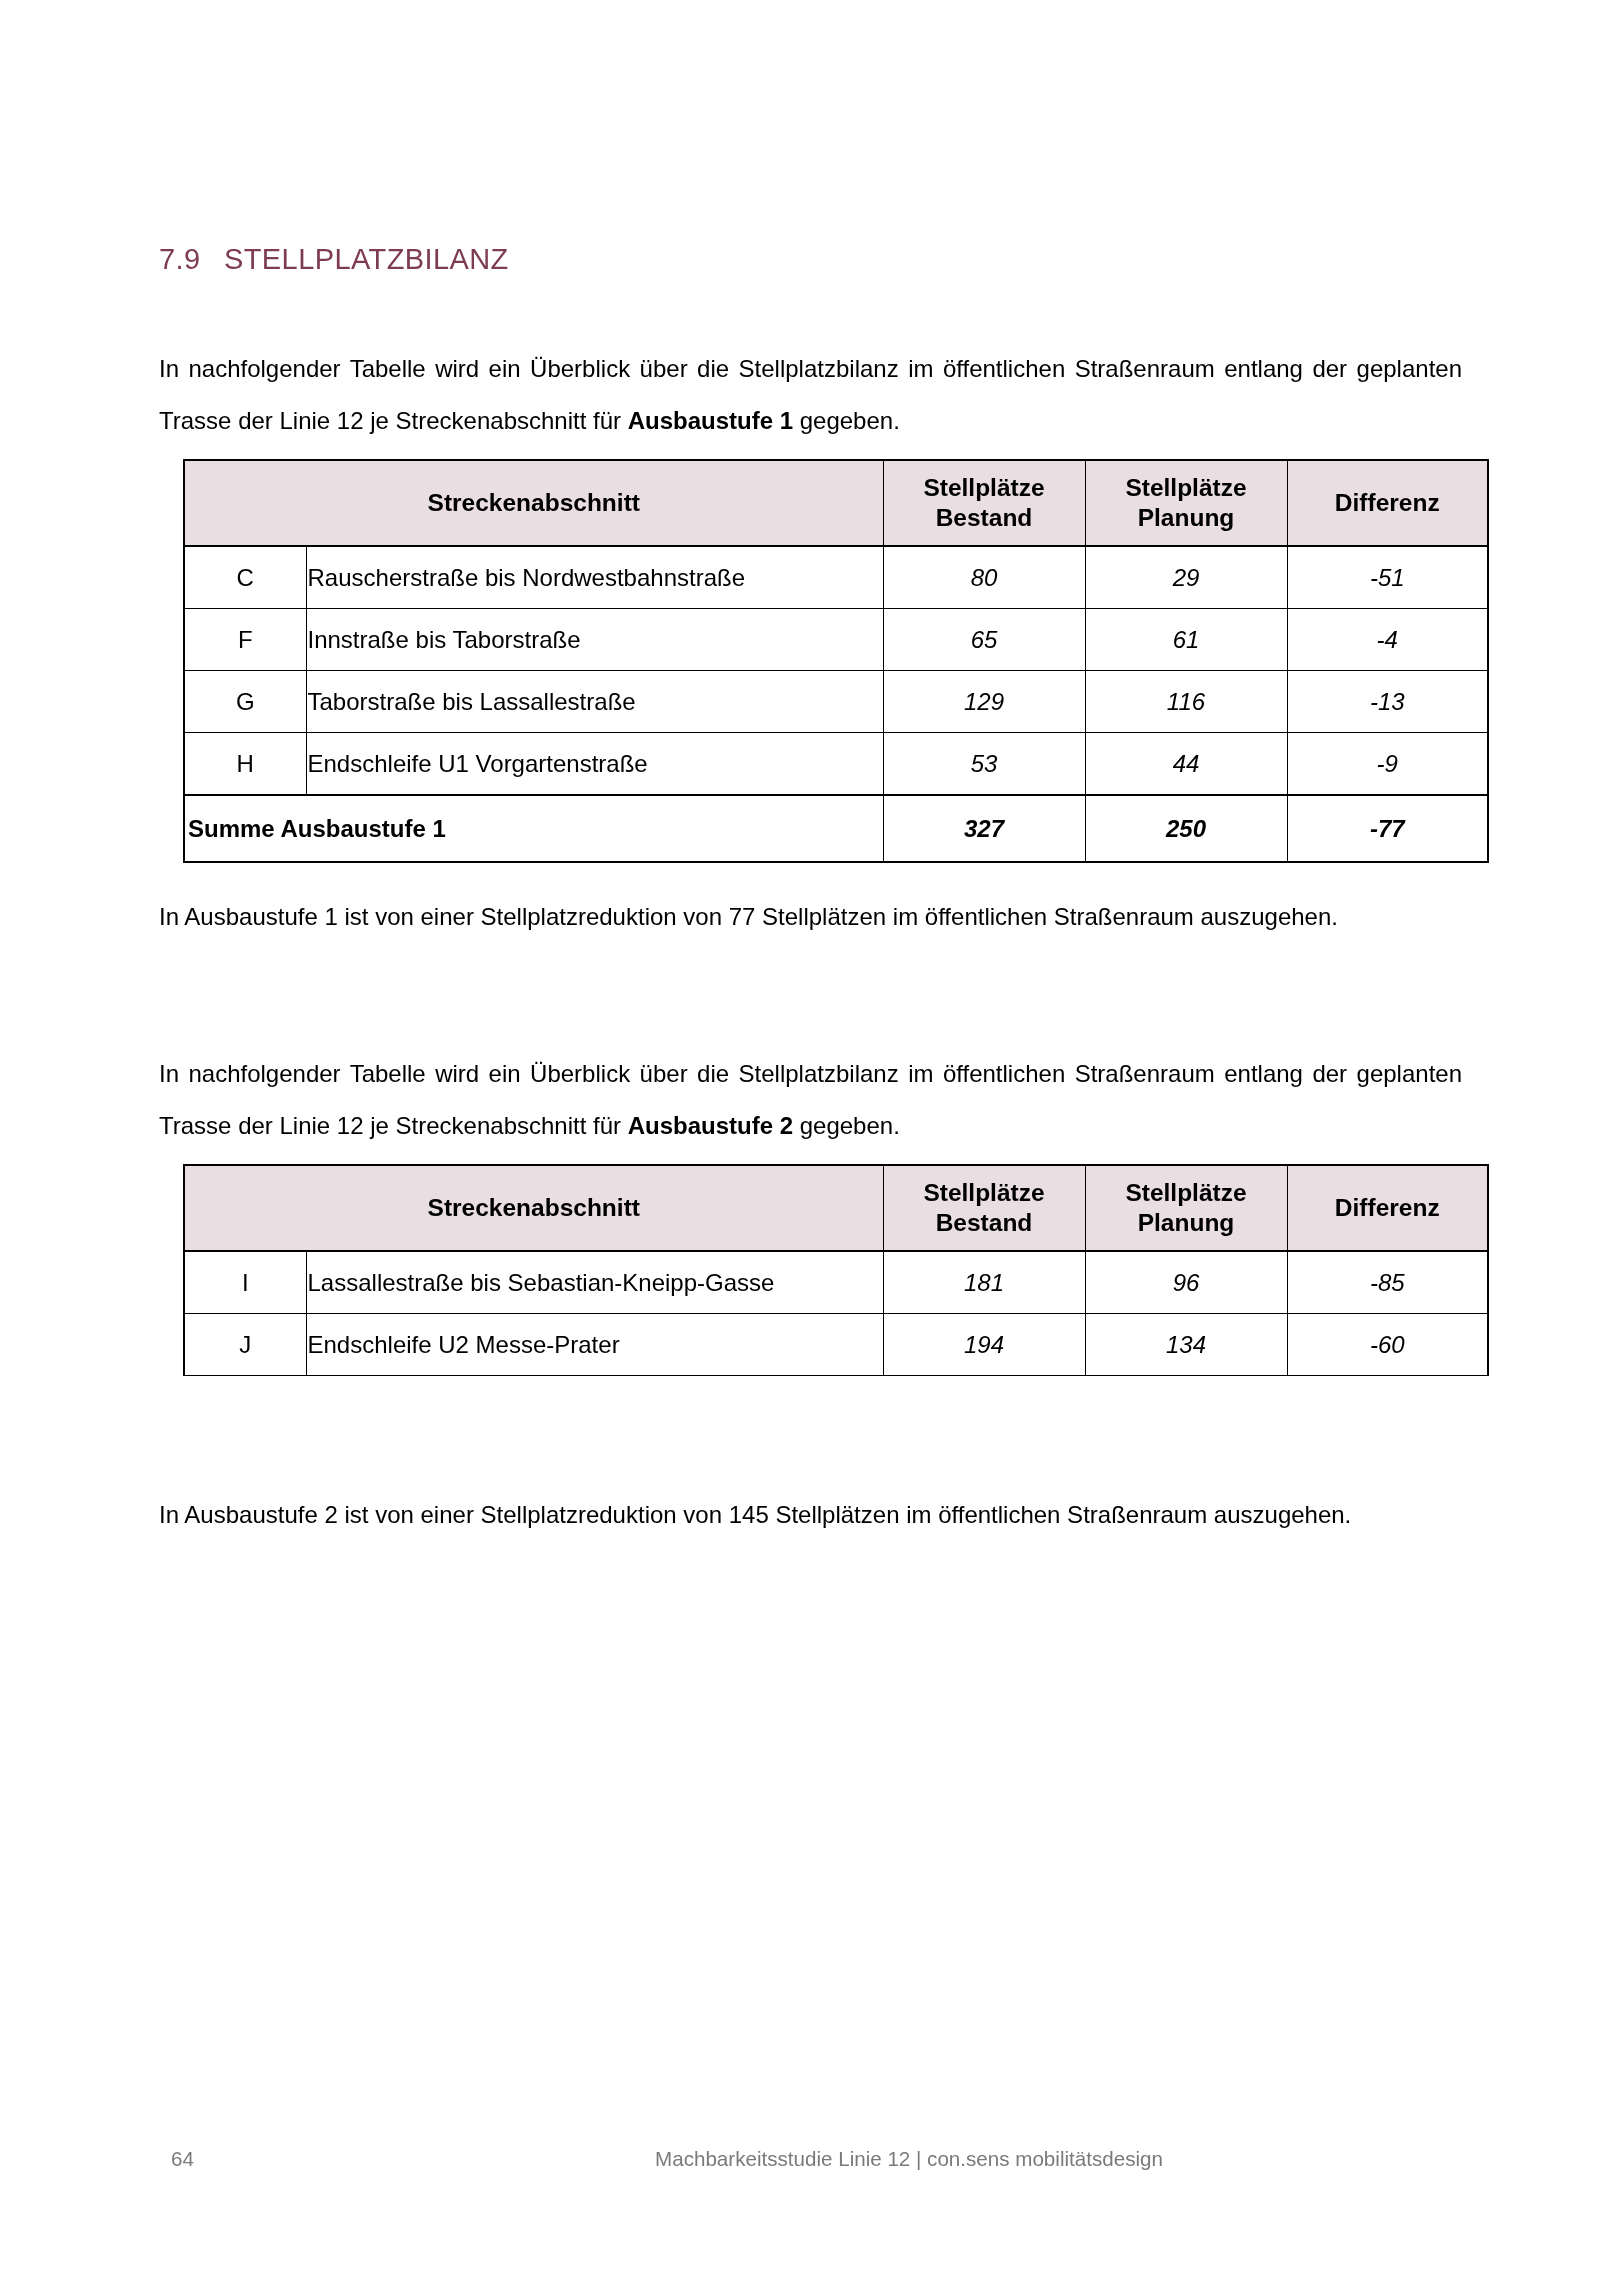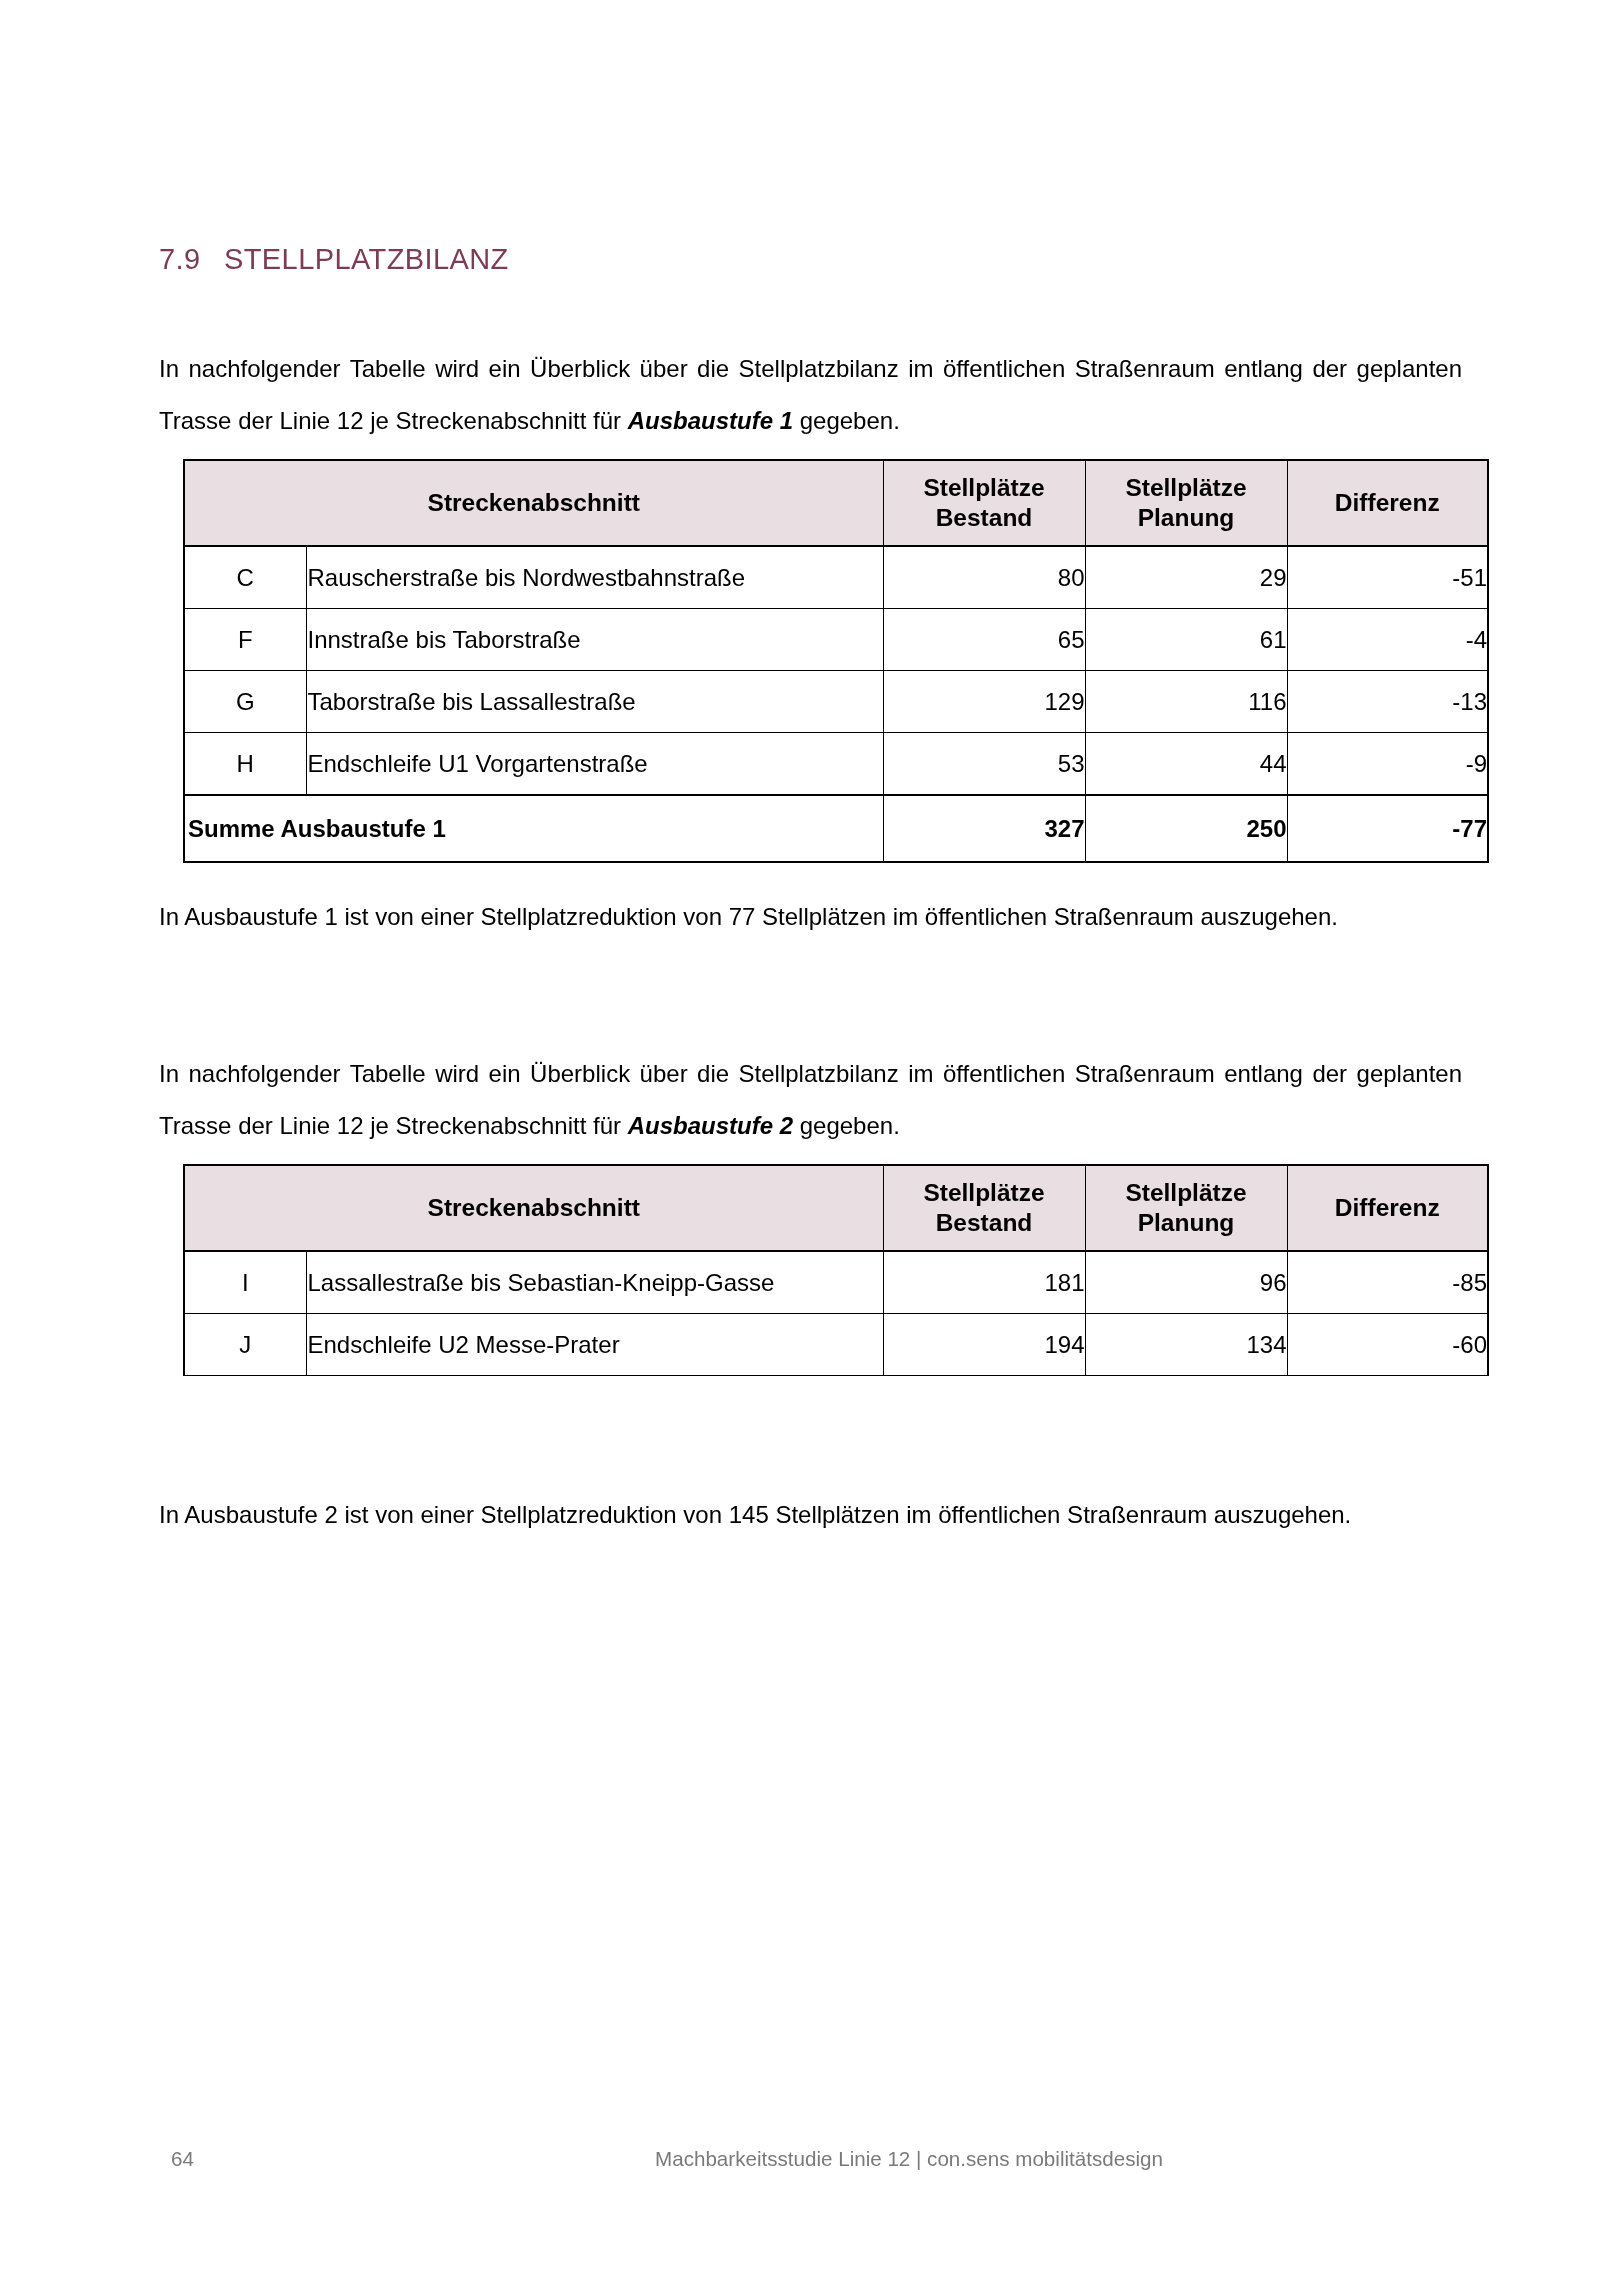"Ausbaustufe 1" .para b { font-style: italic -> none }
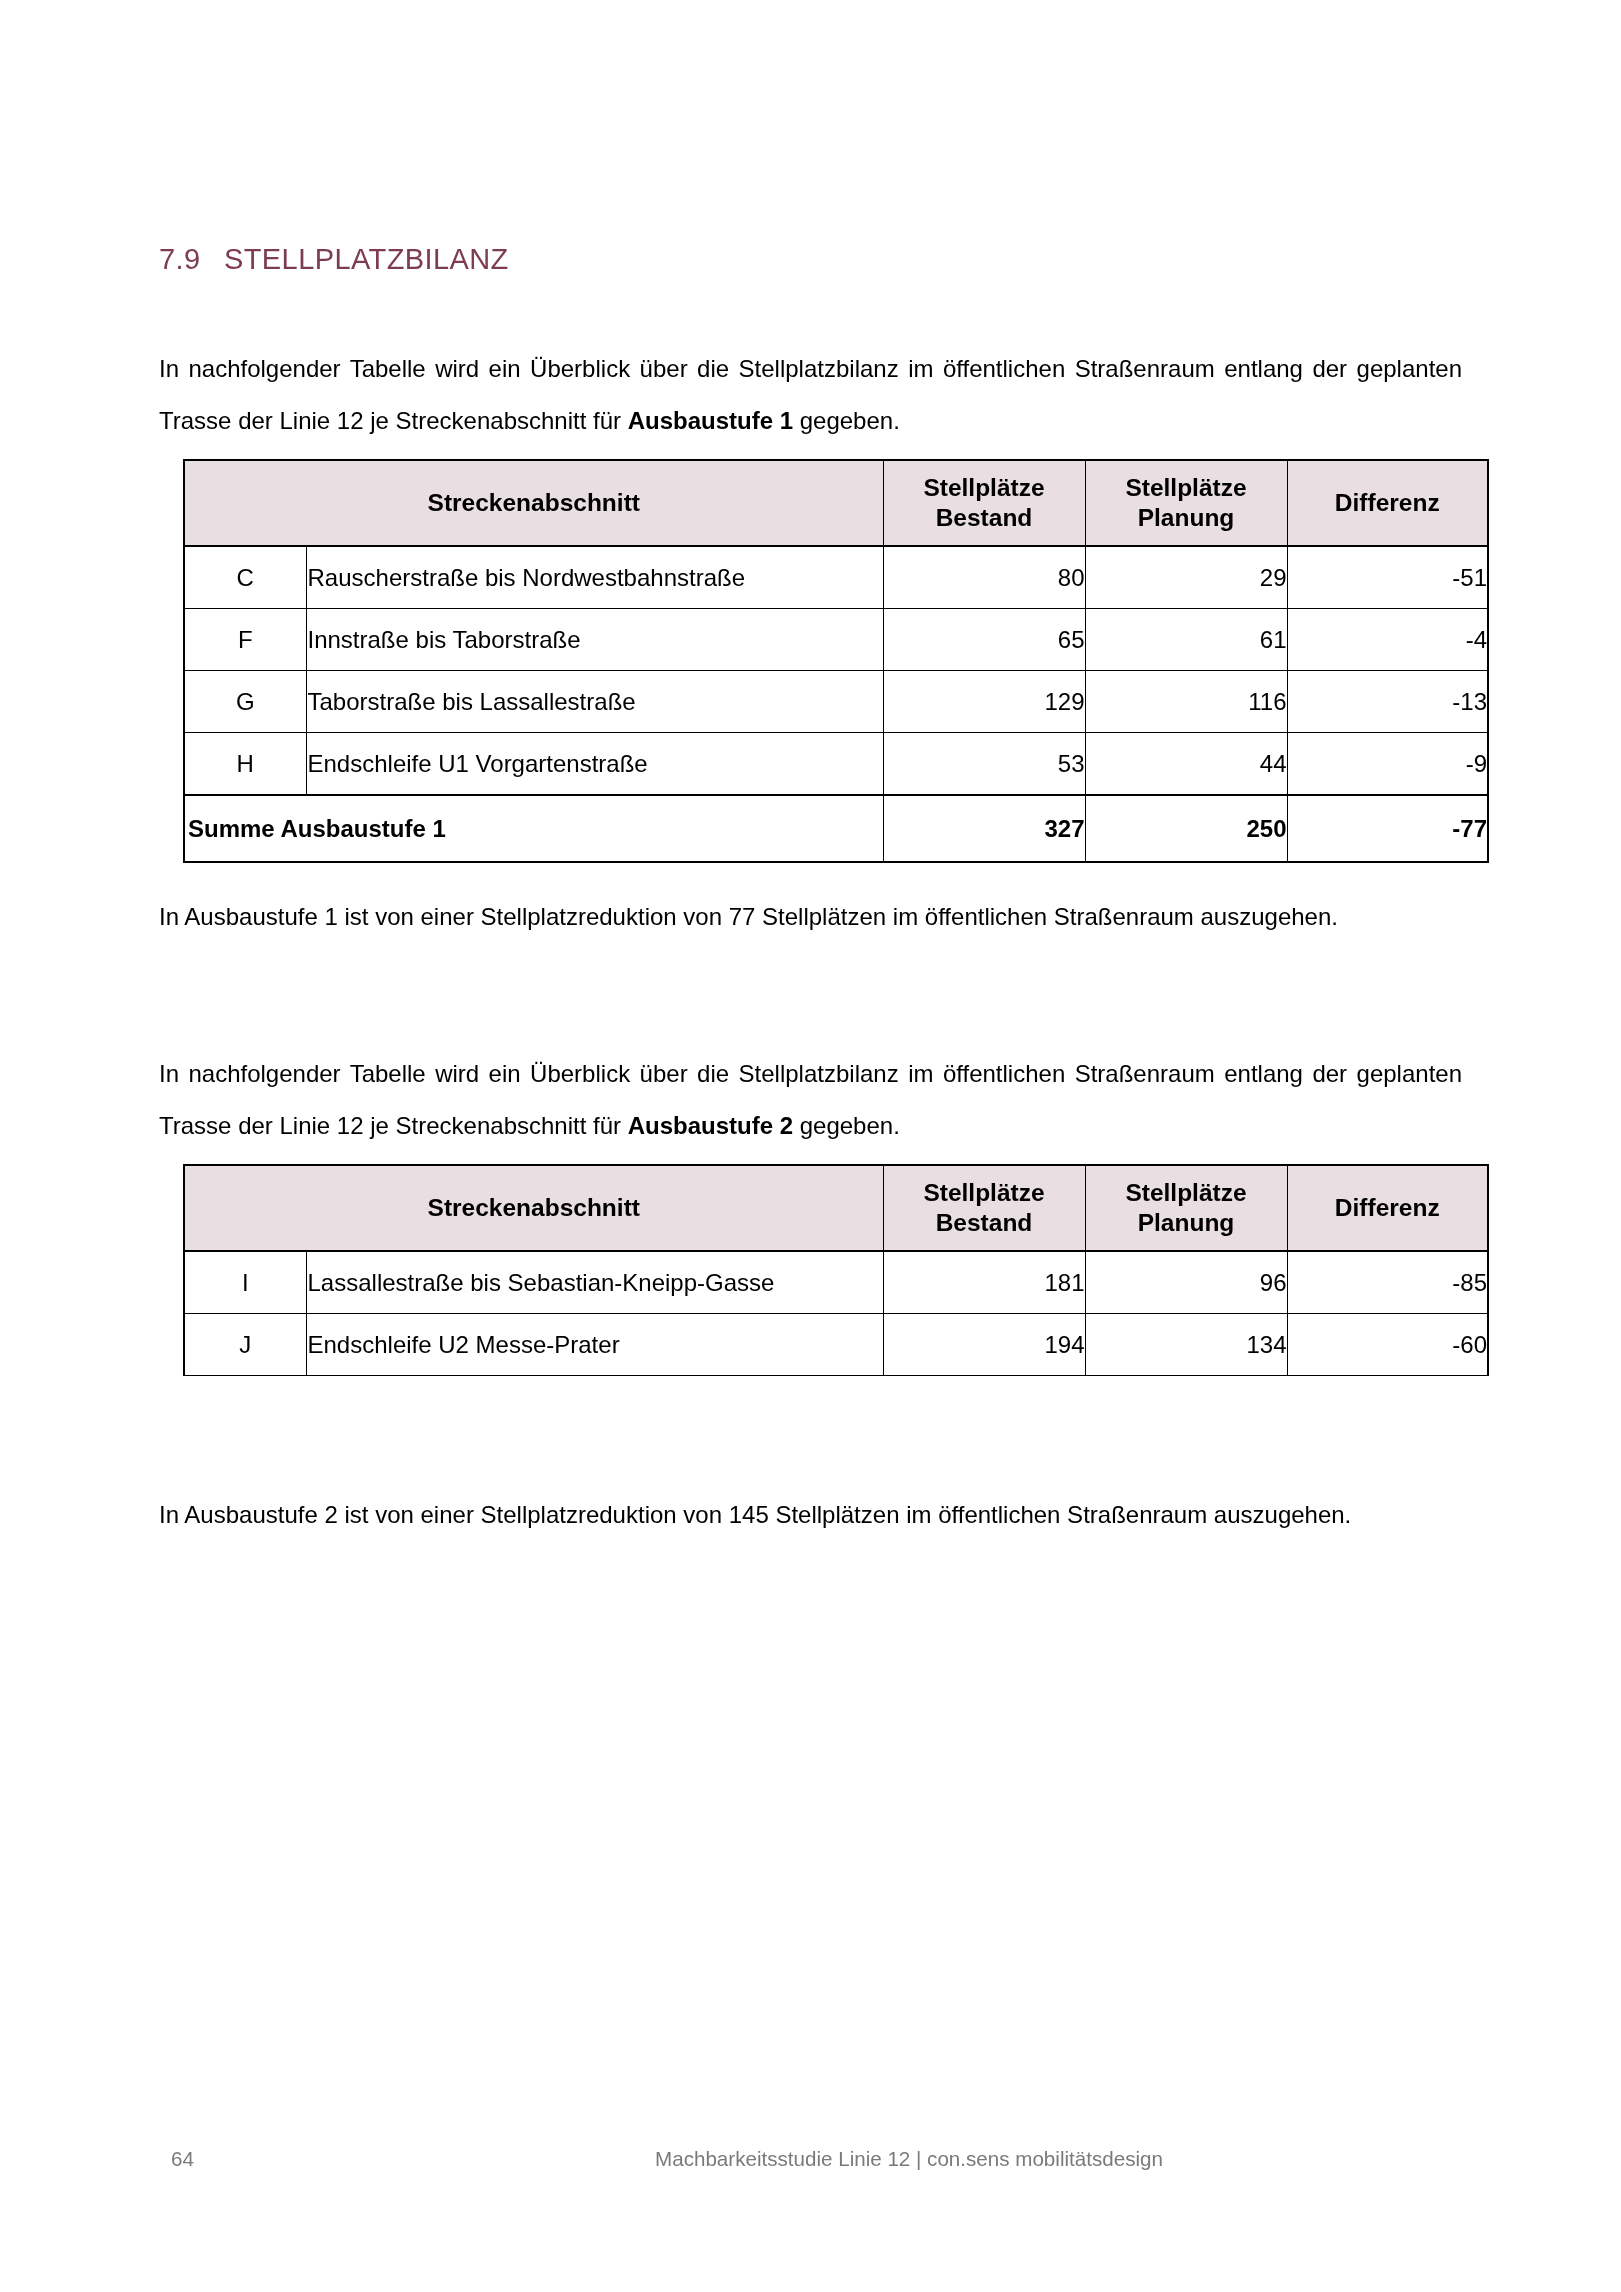"80" table.balance td.num { font-style: none -> italic; text-align: right -> center }
